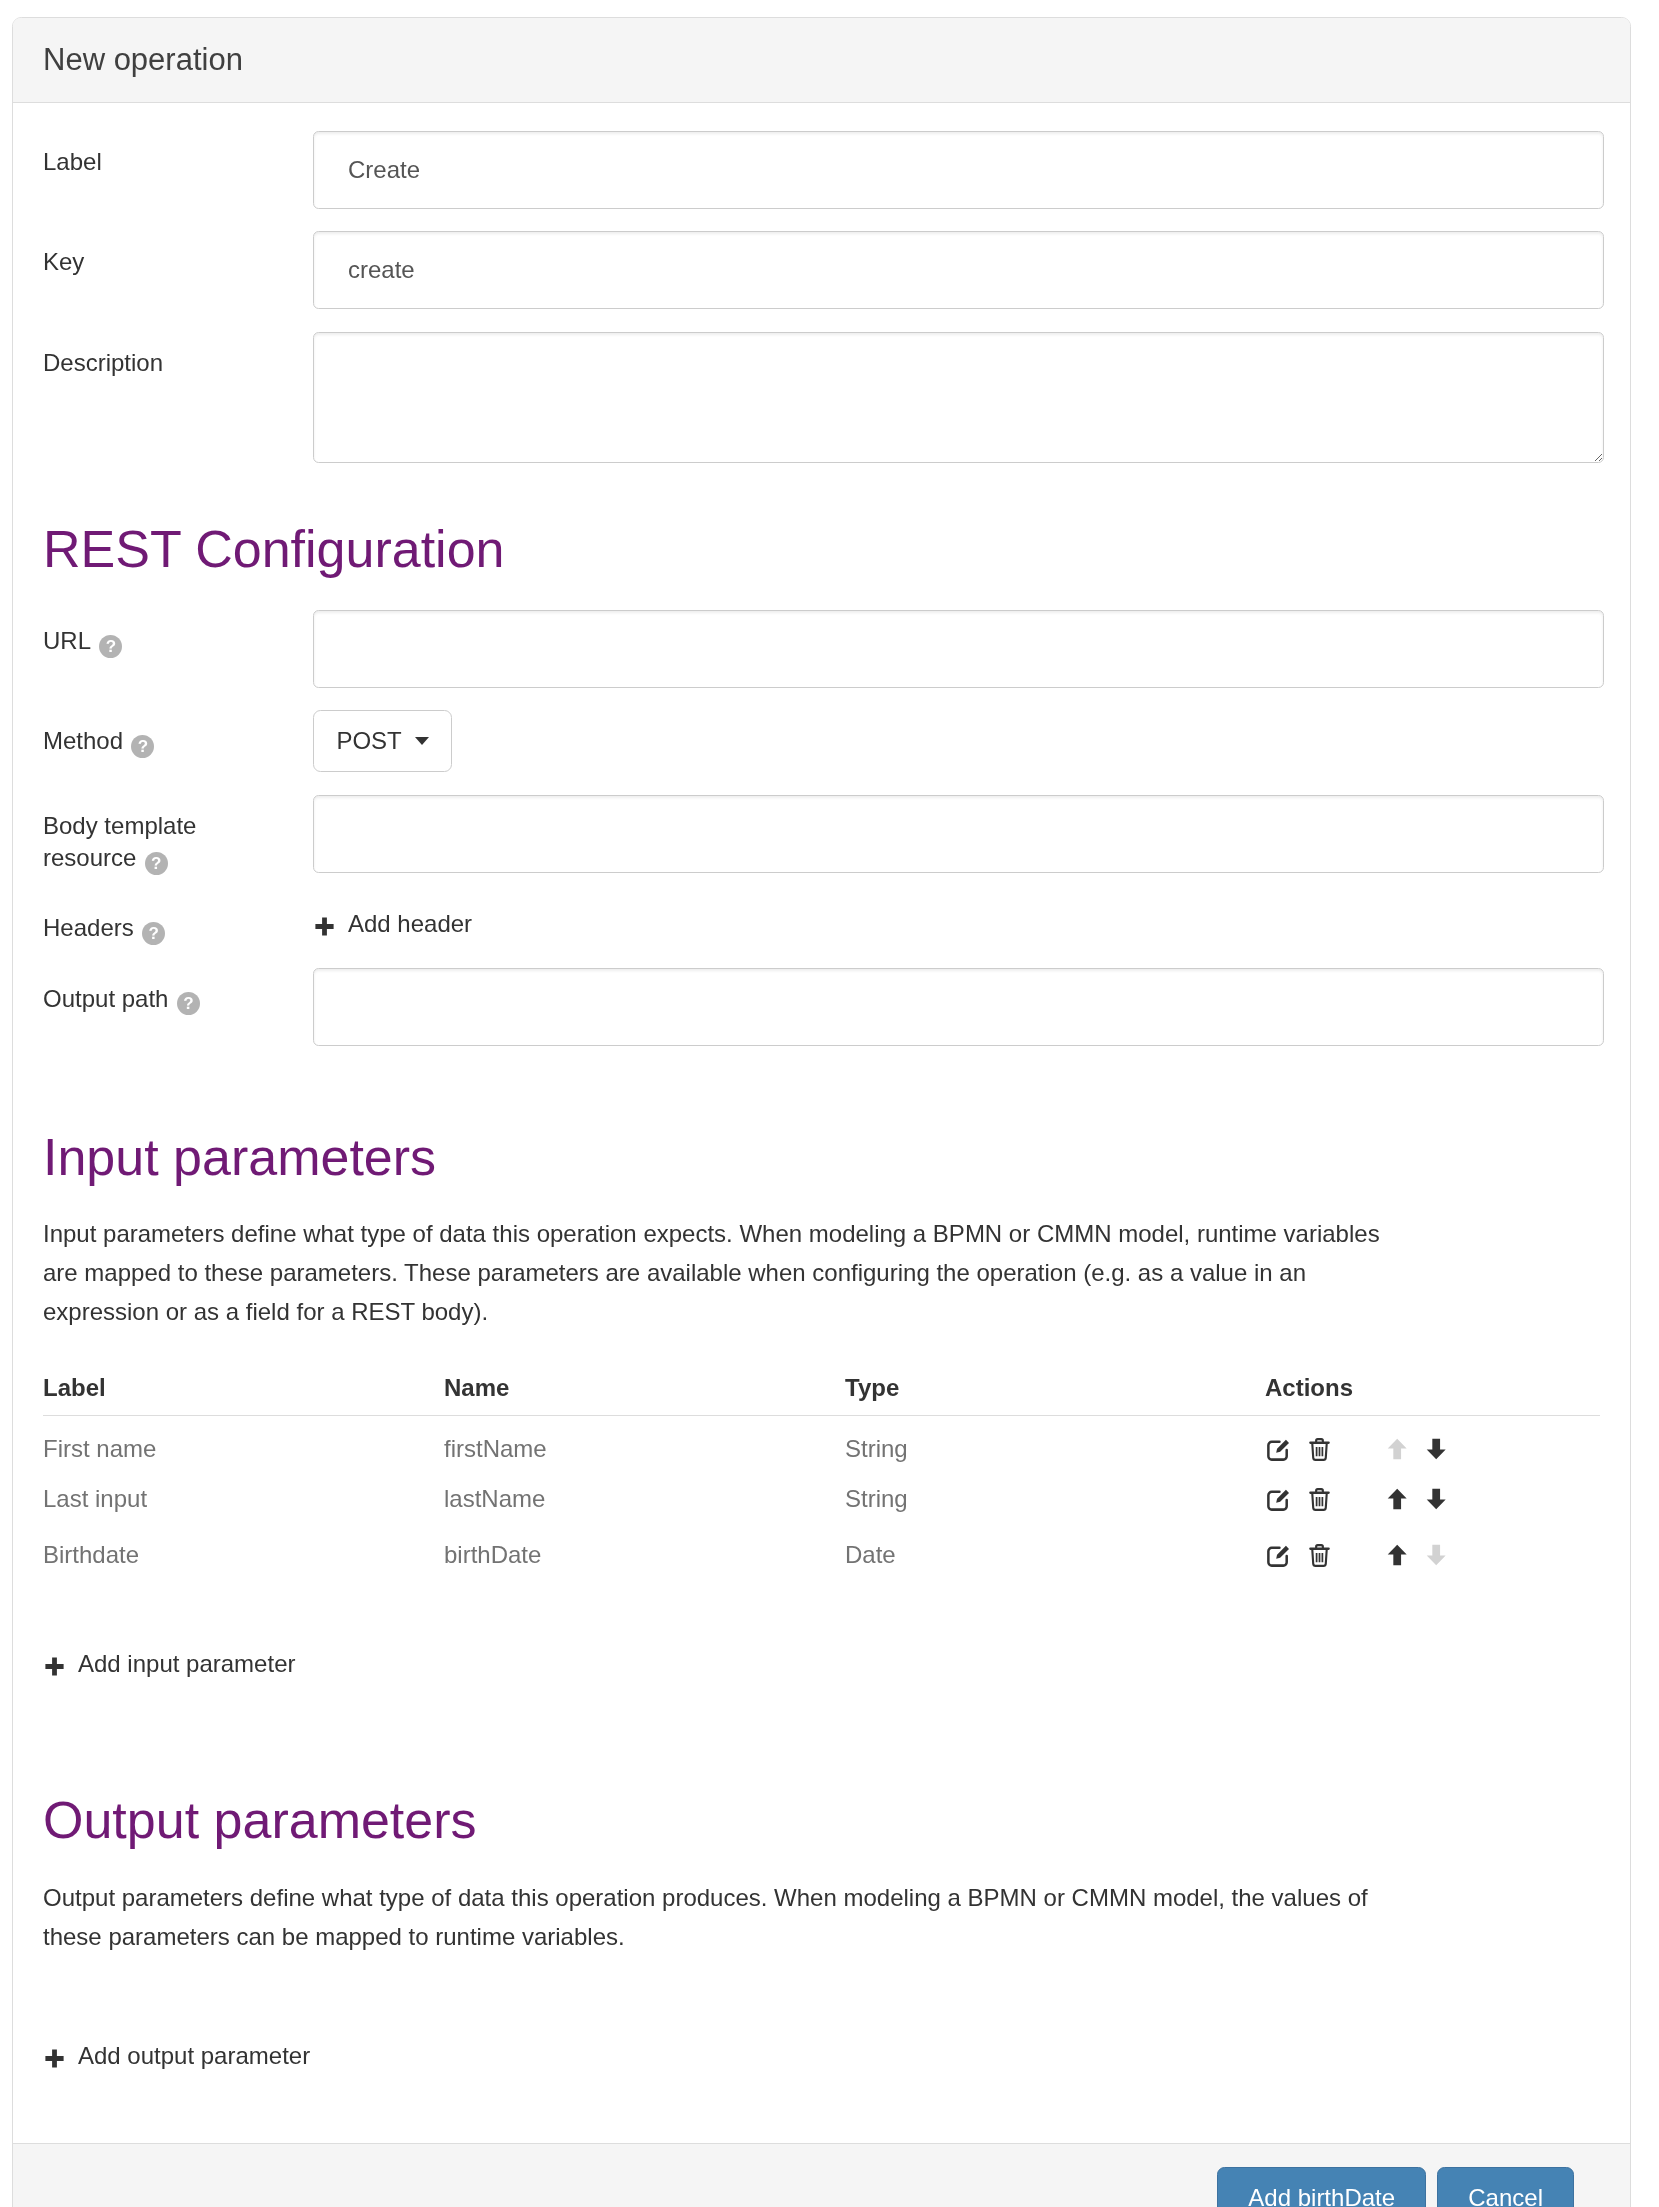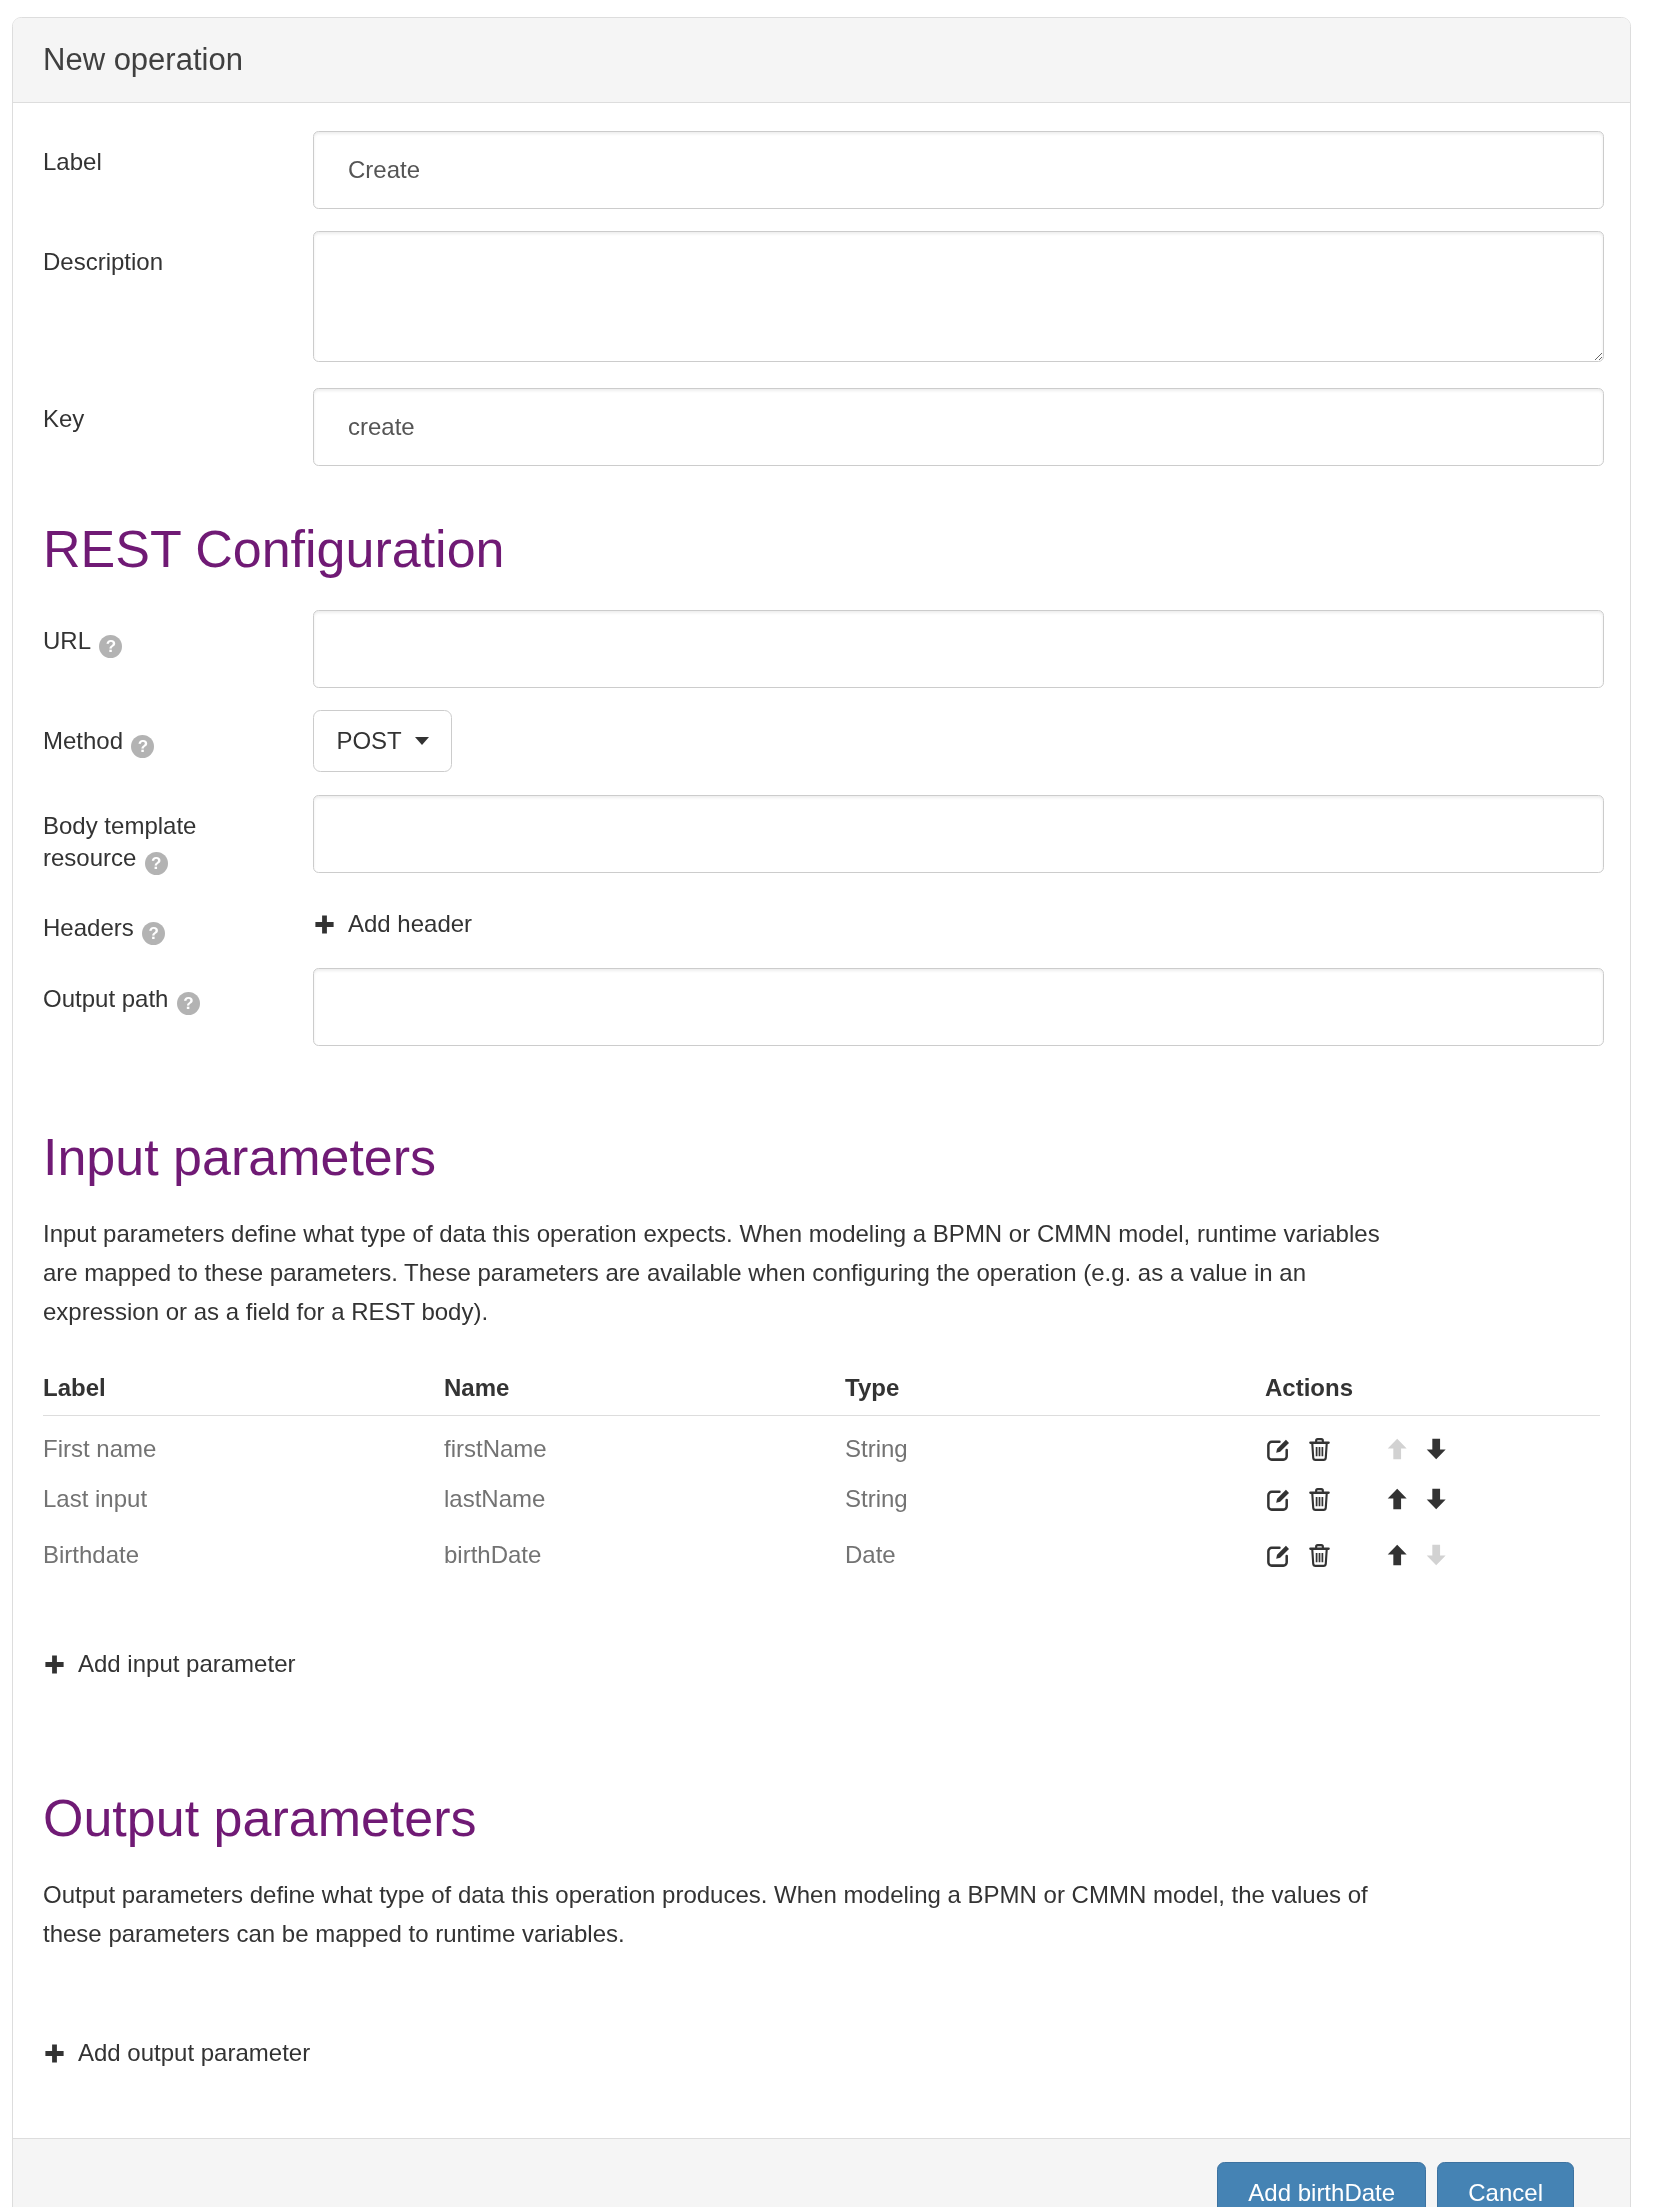"Description" div.form-row { order: before "Key" -> after "Key" }
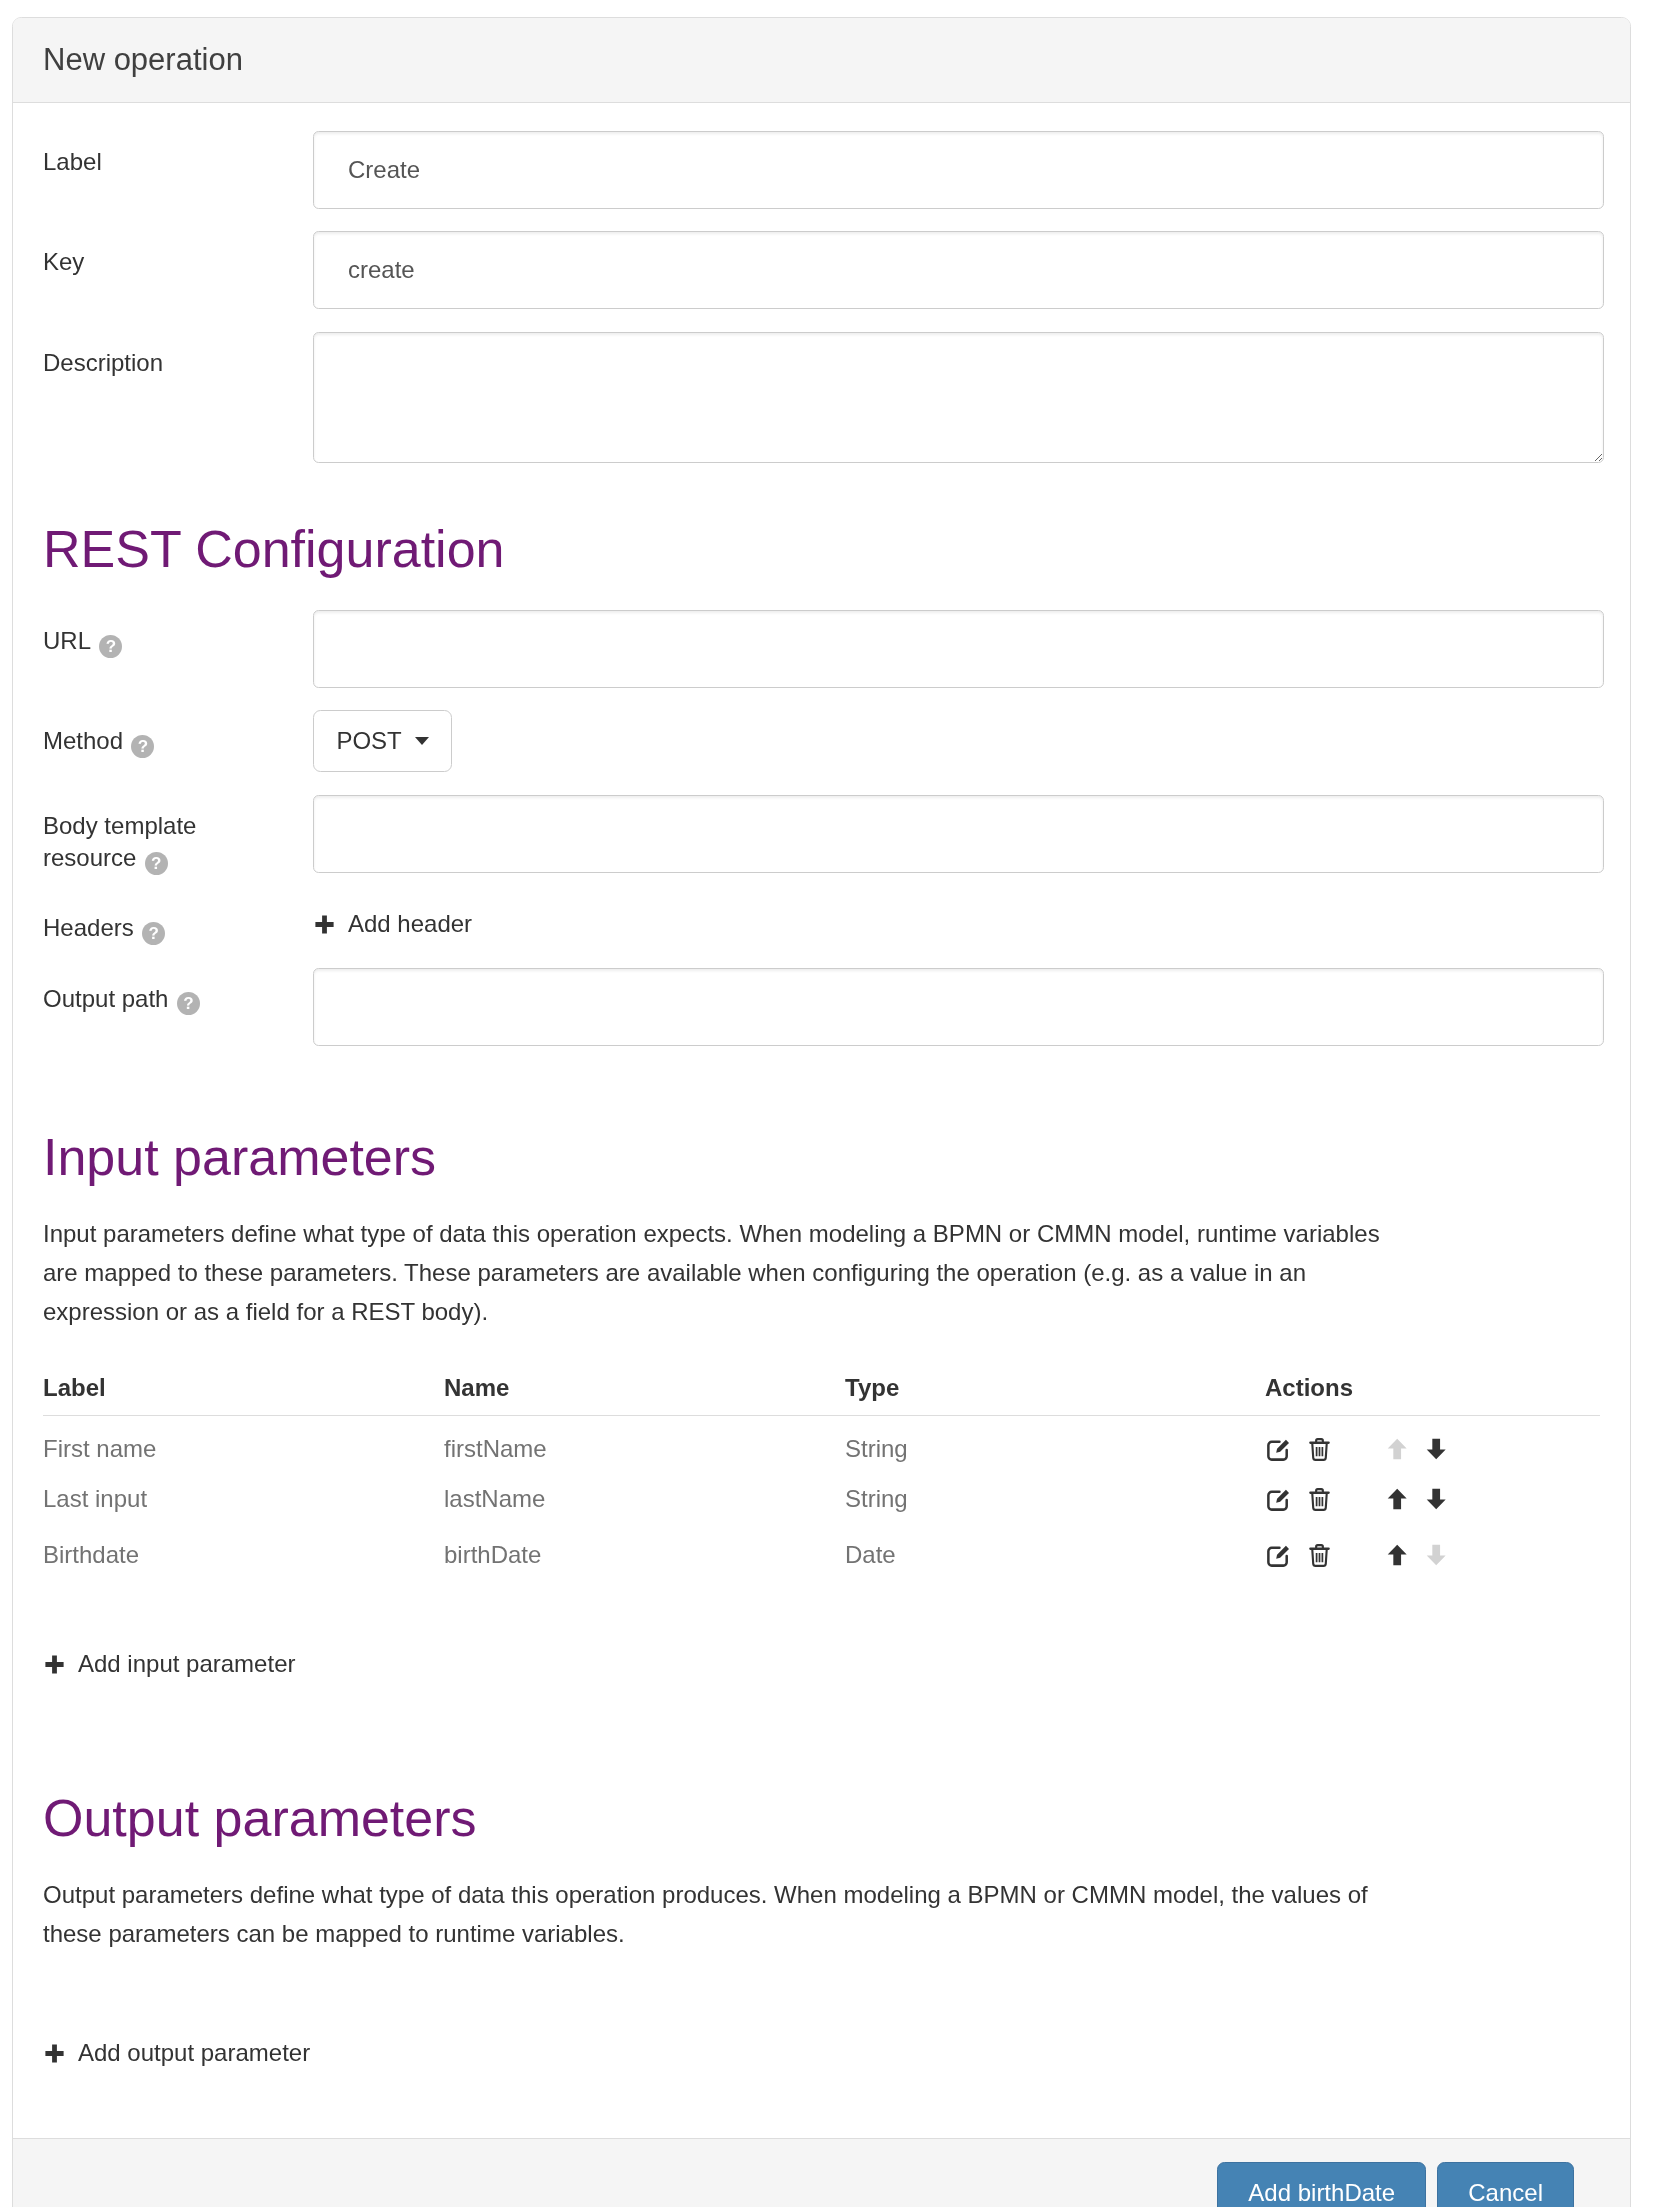"Add header" .add-link { align-items: center -> flex-end }
